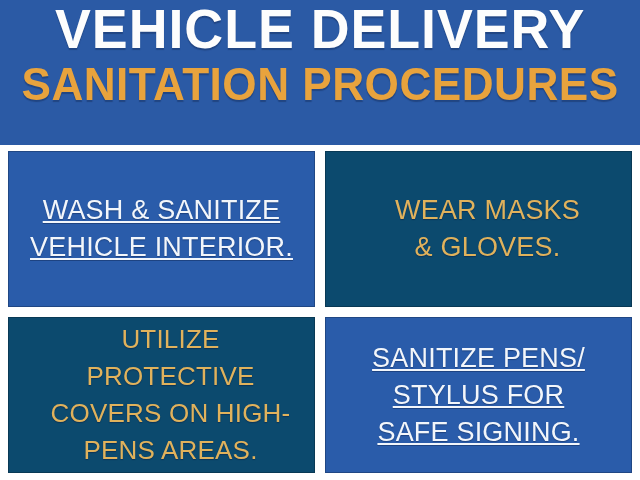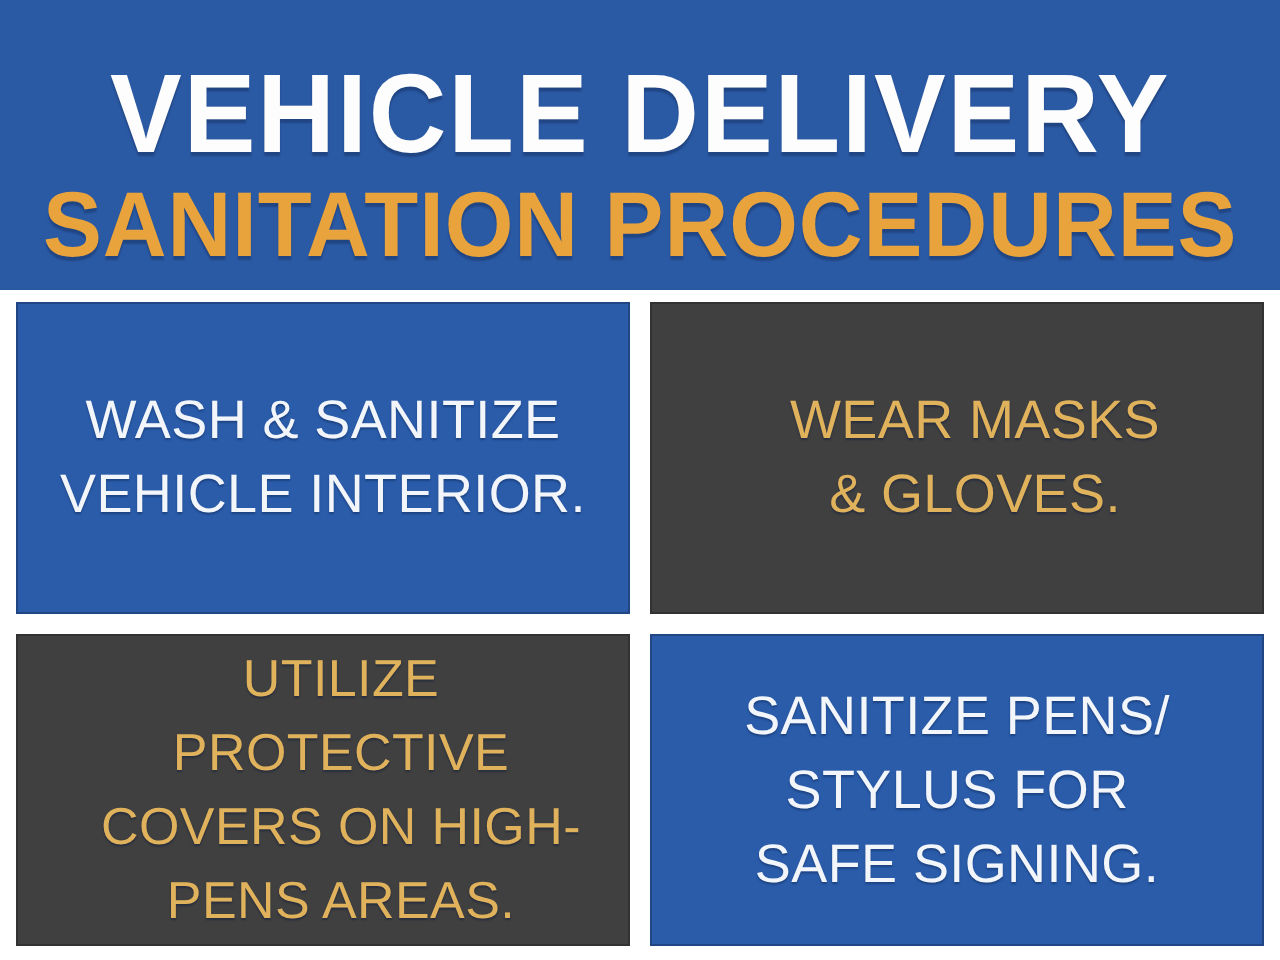"VEHICLE DELIVERY" .header { padding-top: 28px -> 0 }
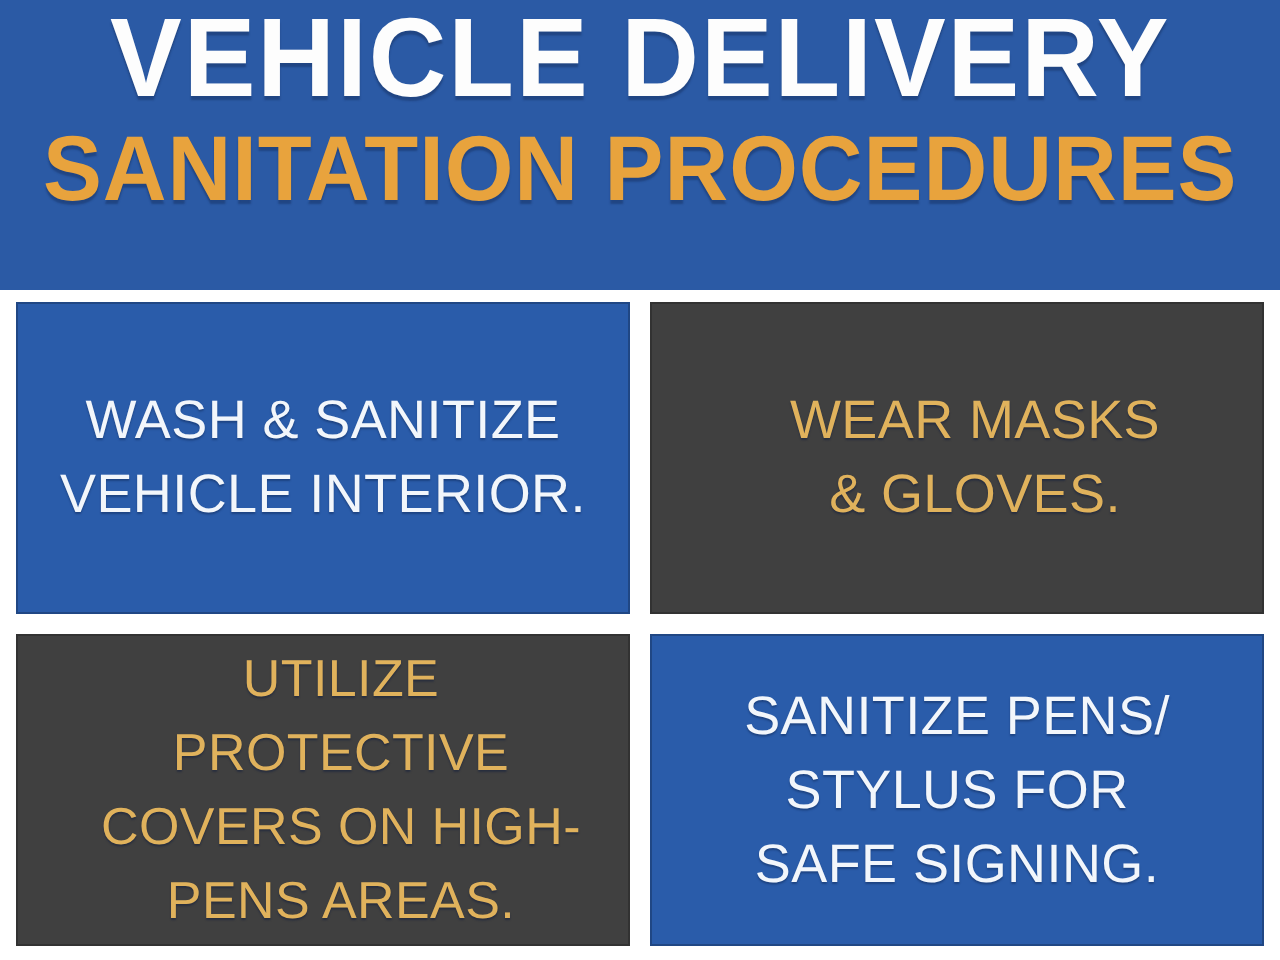"WASH & SANITIZE" .text-white { text-decoration: none -> underline }
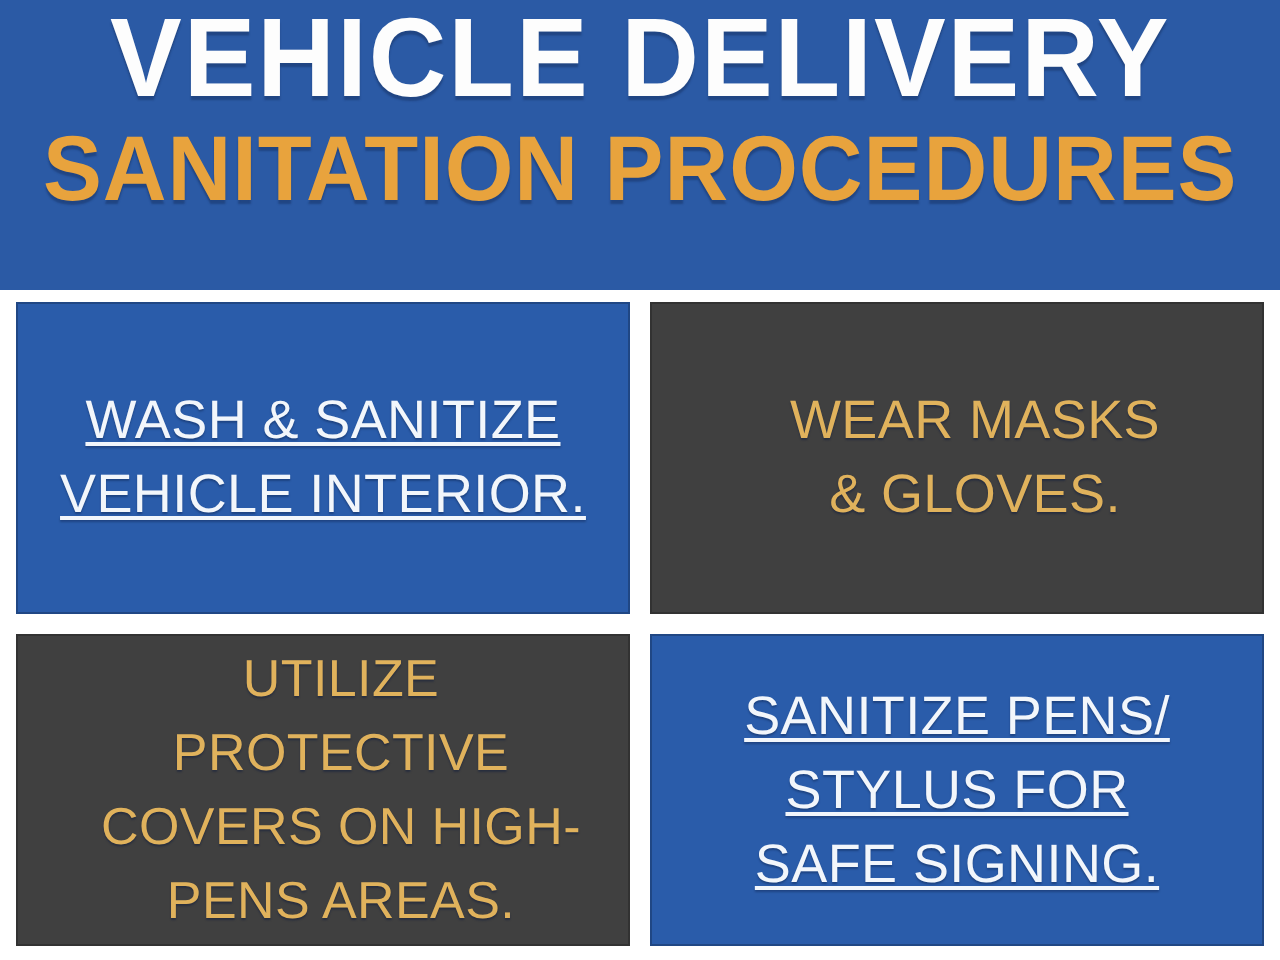"WEAR MASKS" .panel-navy { background: #404040 -> #0c4a6e }
